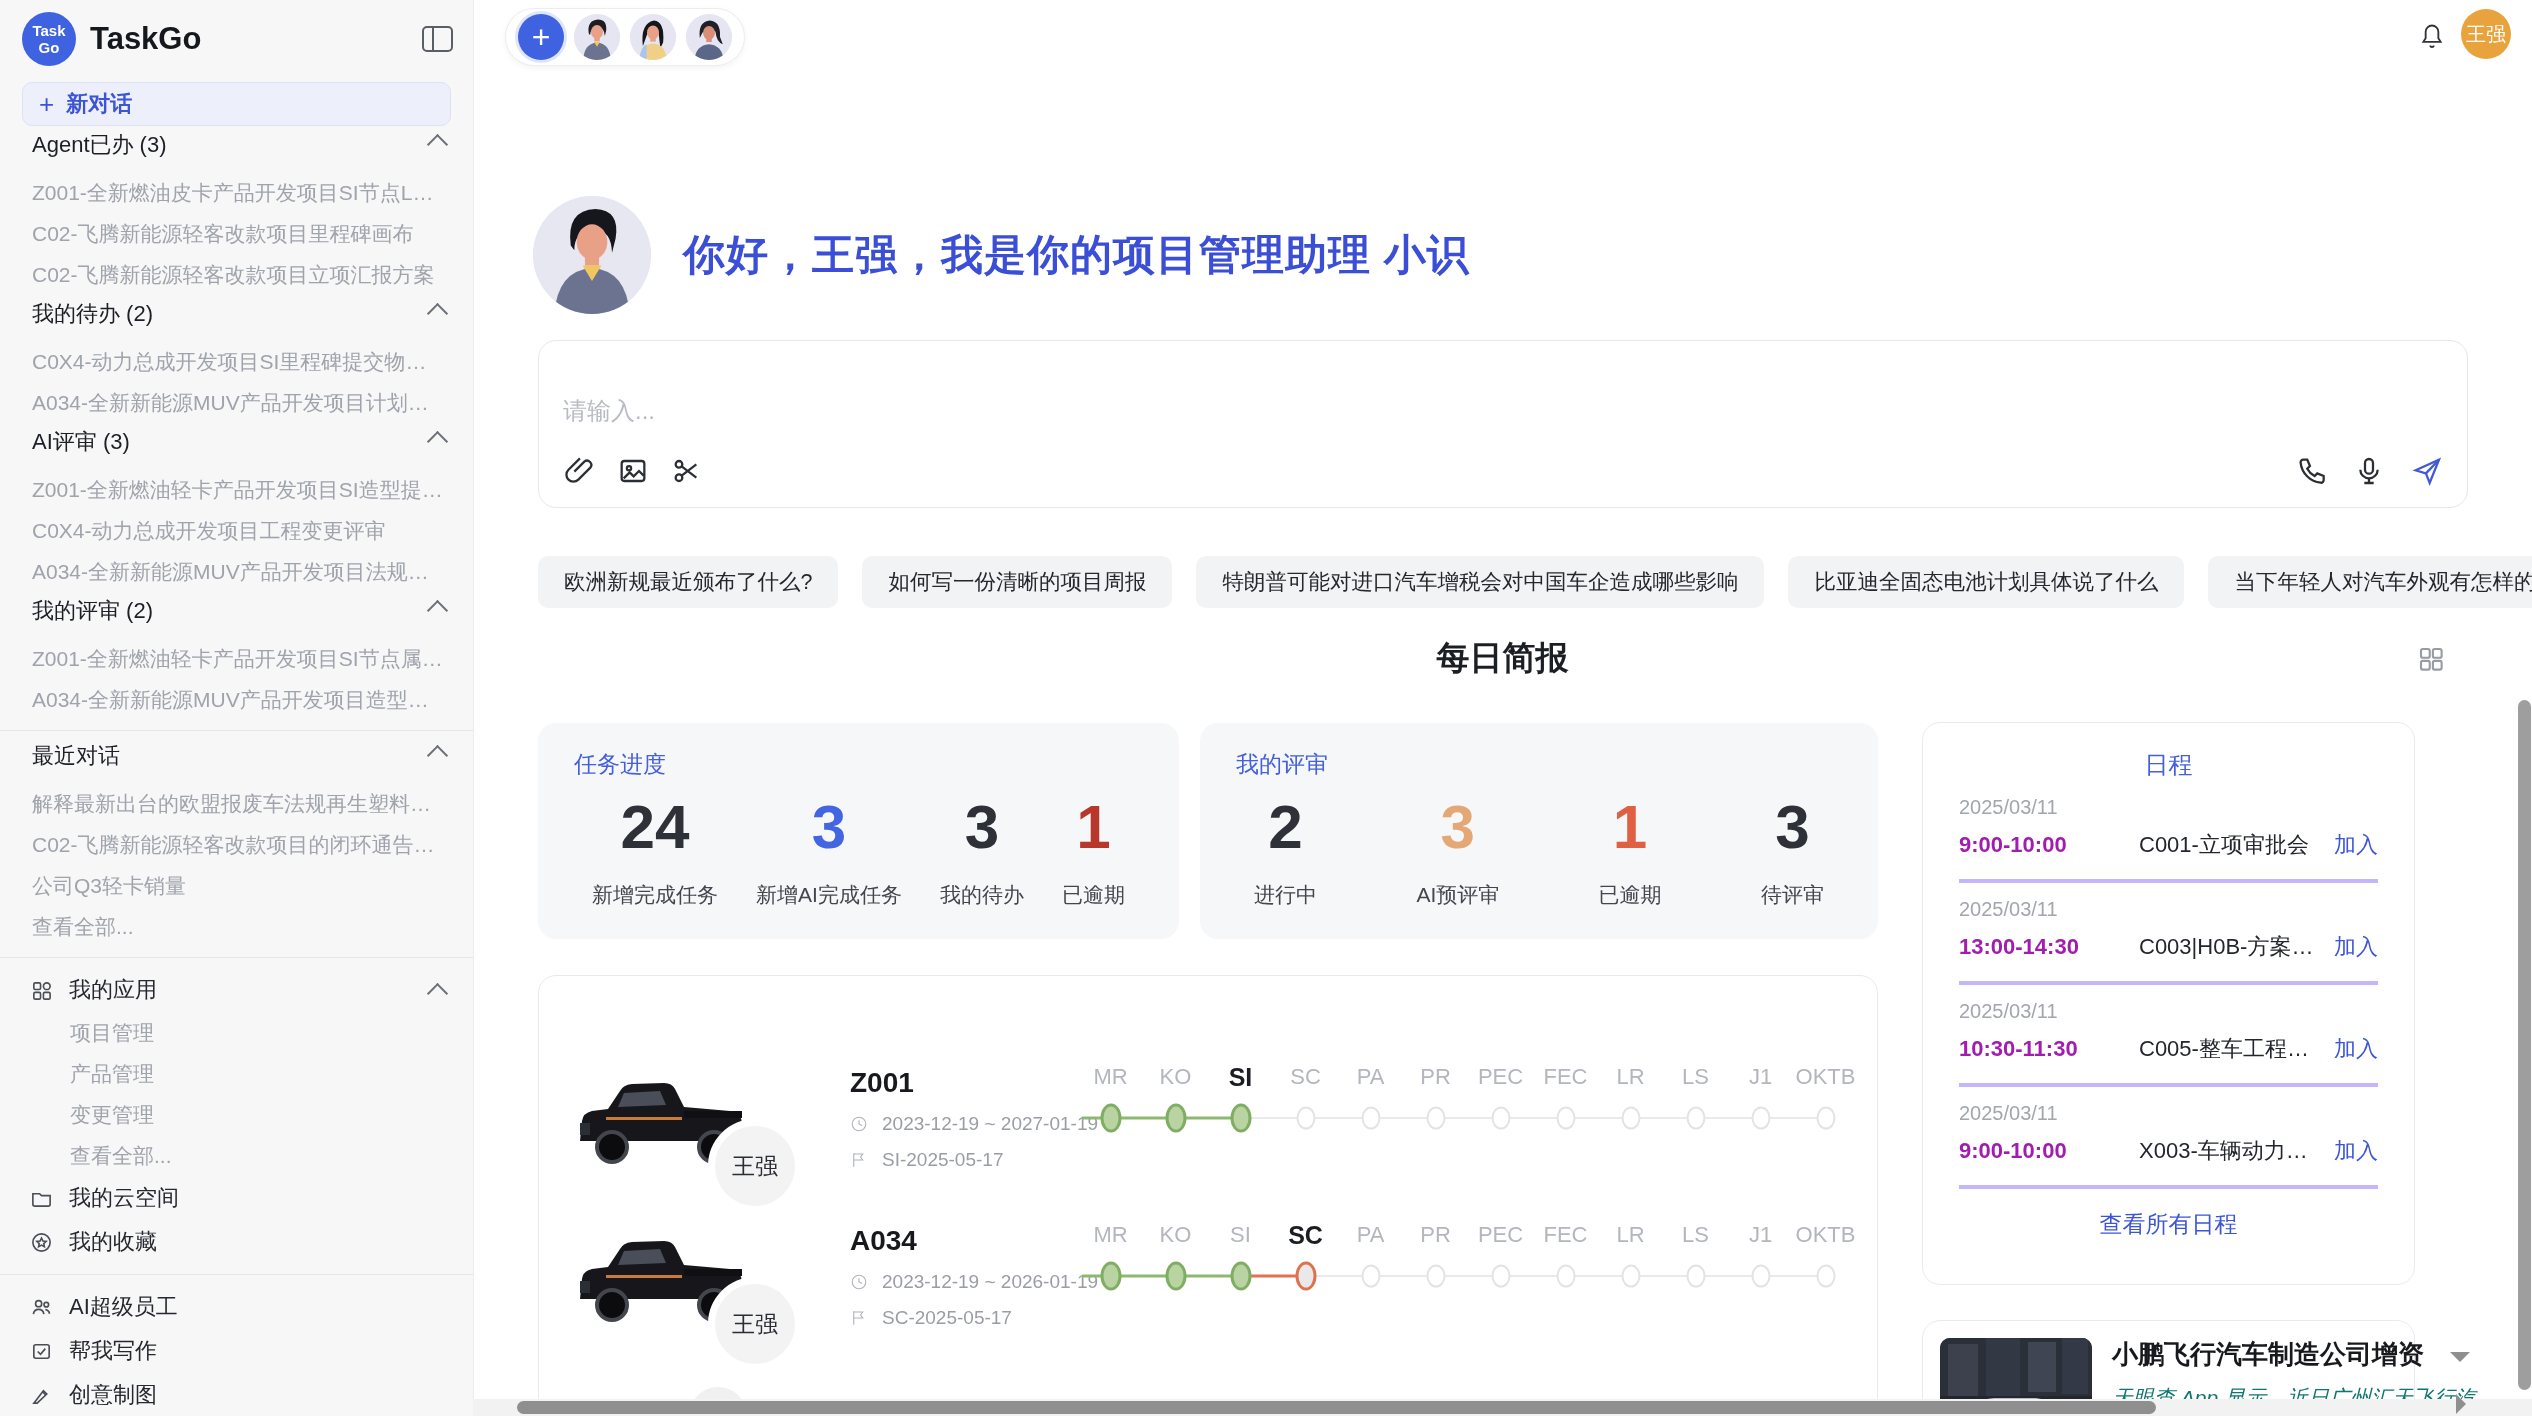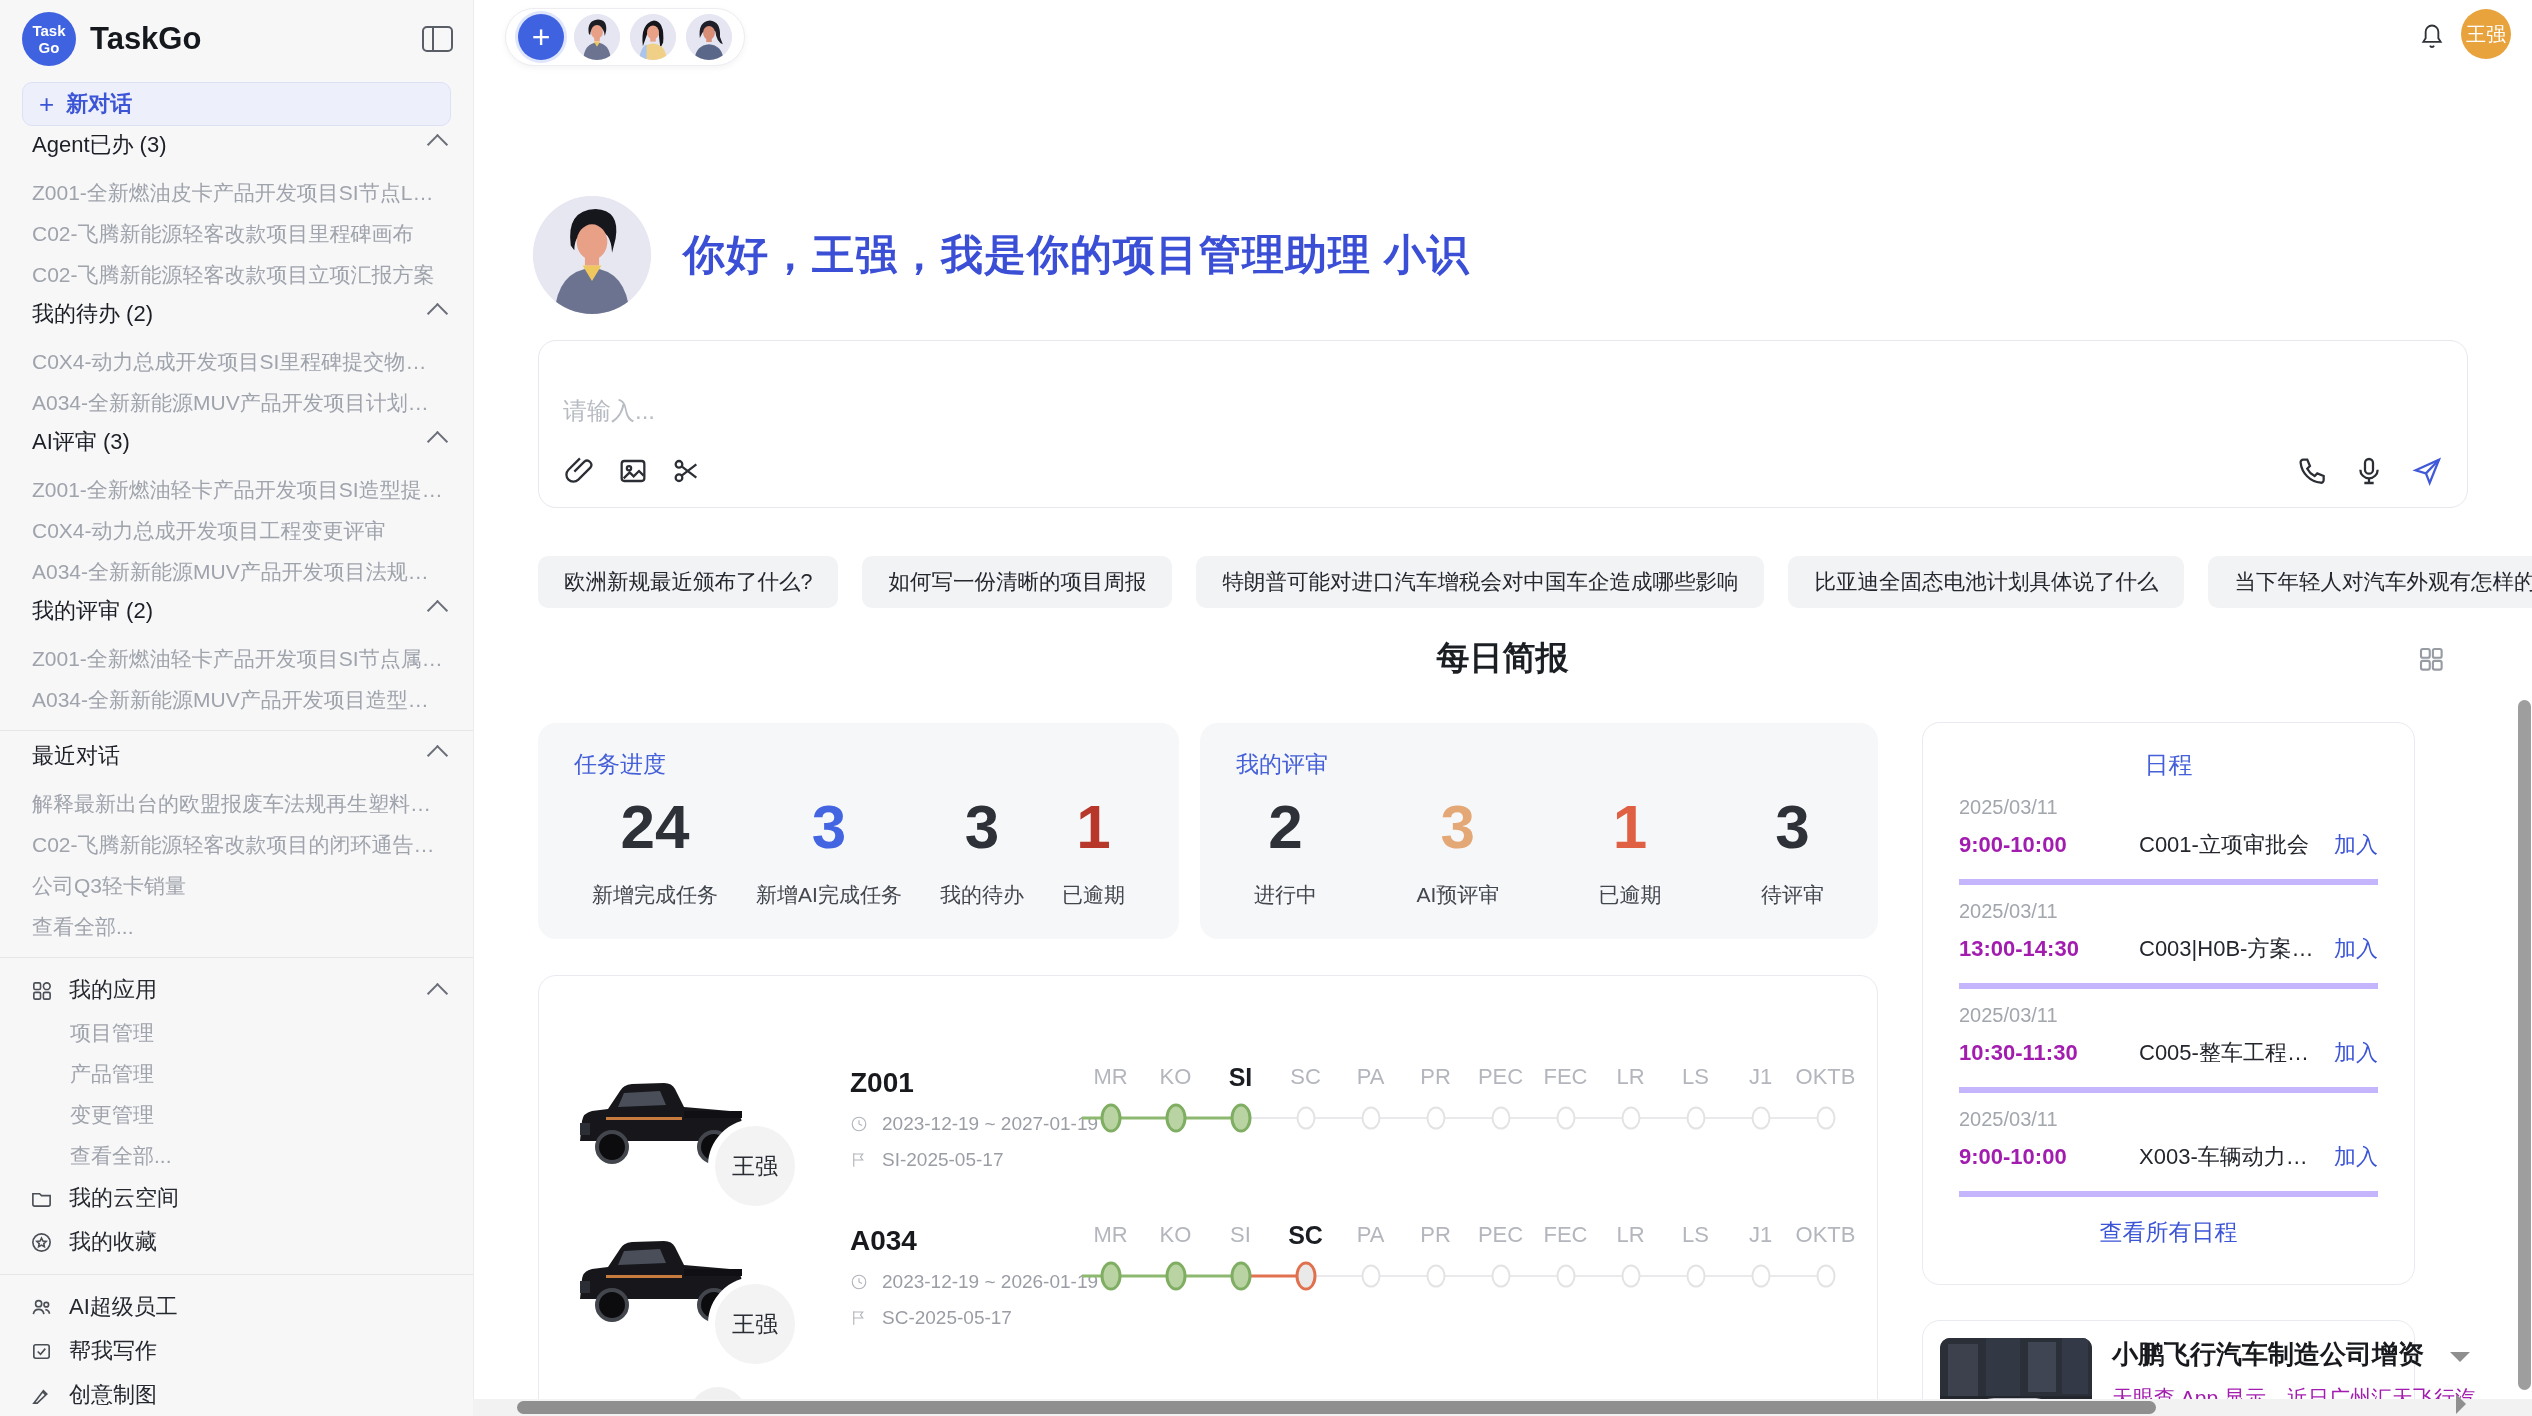"2025/03/11" .sch-item { border-bottom: 6px solid #c4b5fd -> 4px solid #c4b5fd }
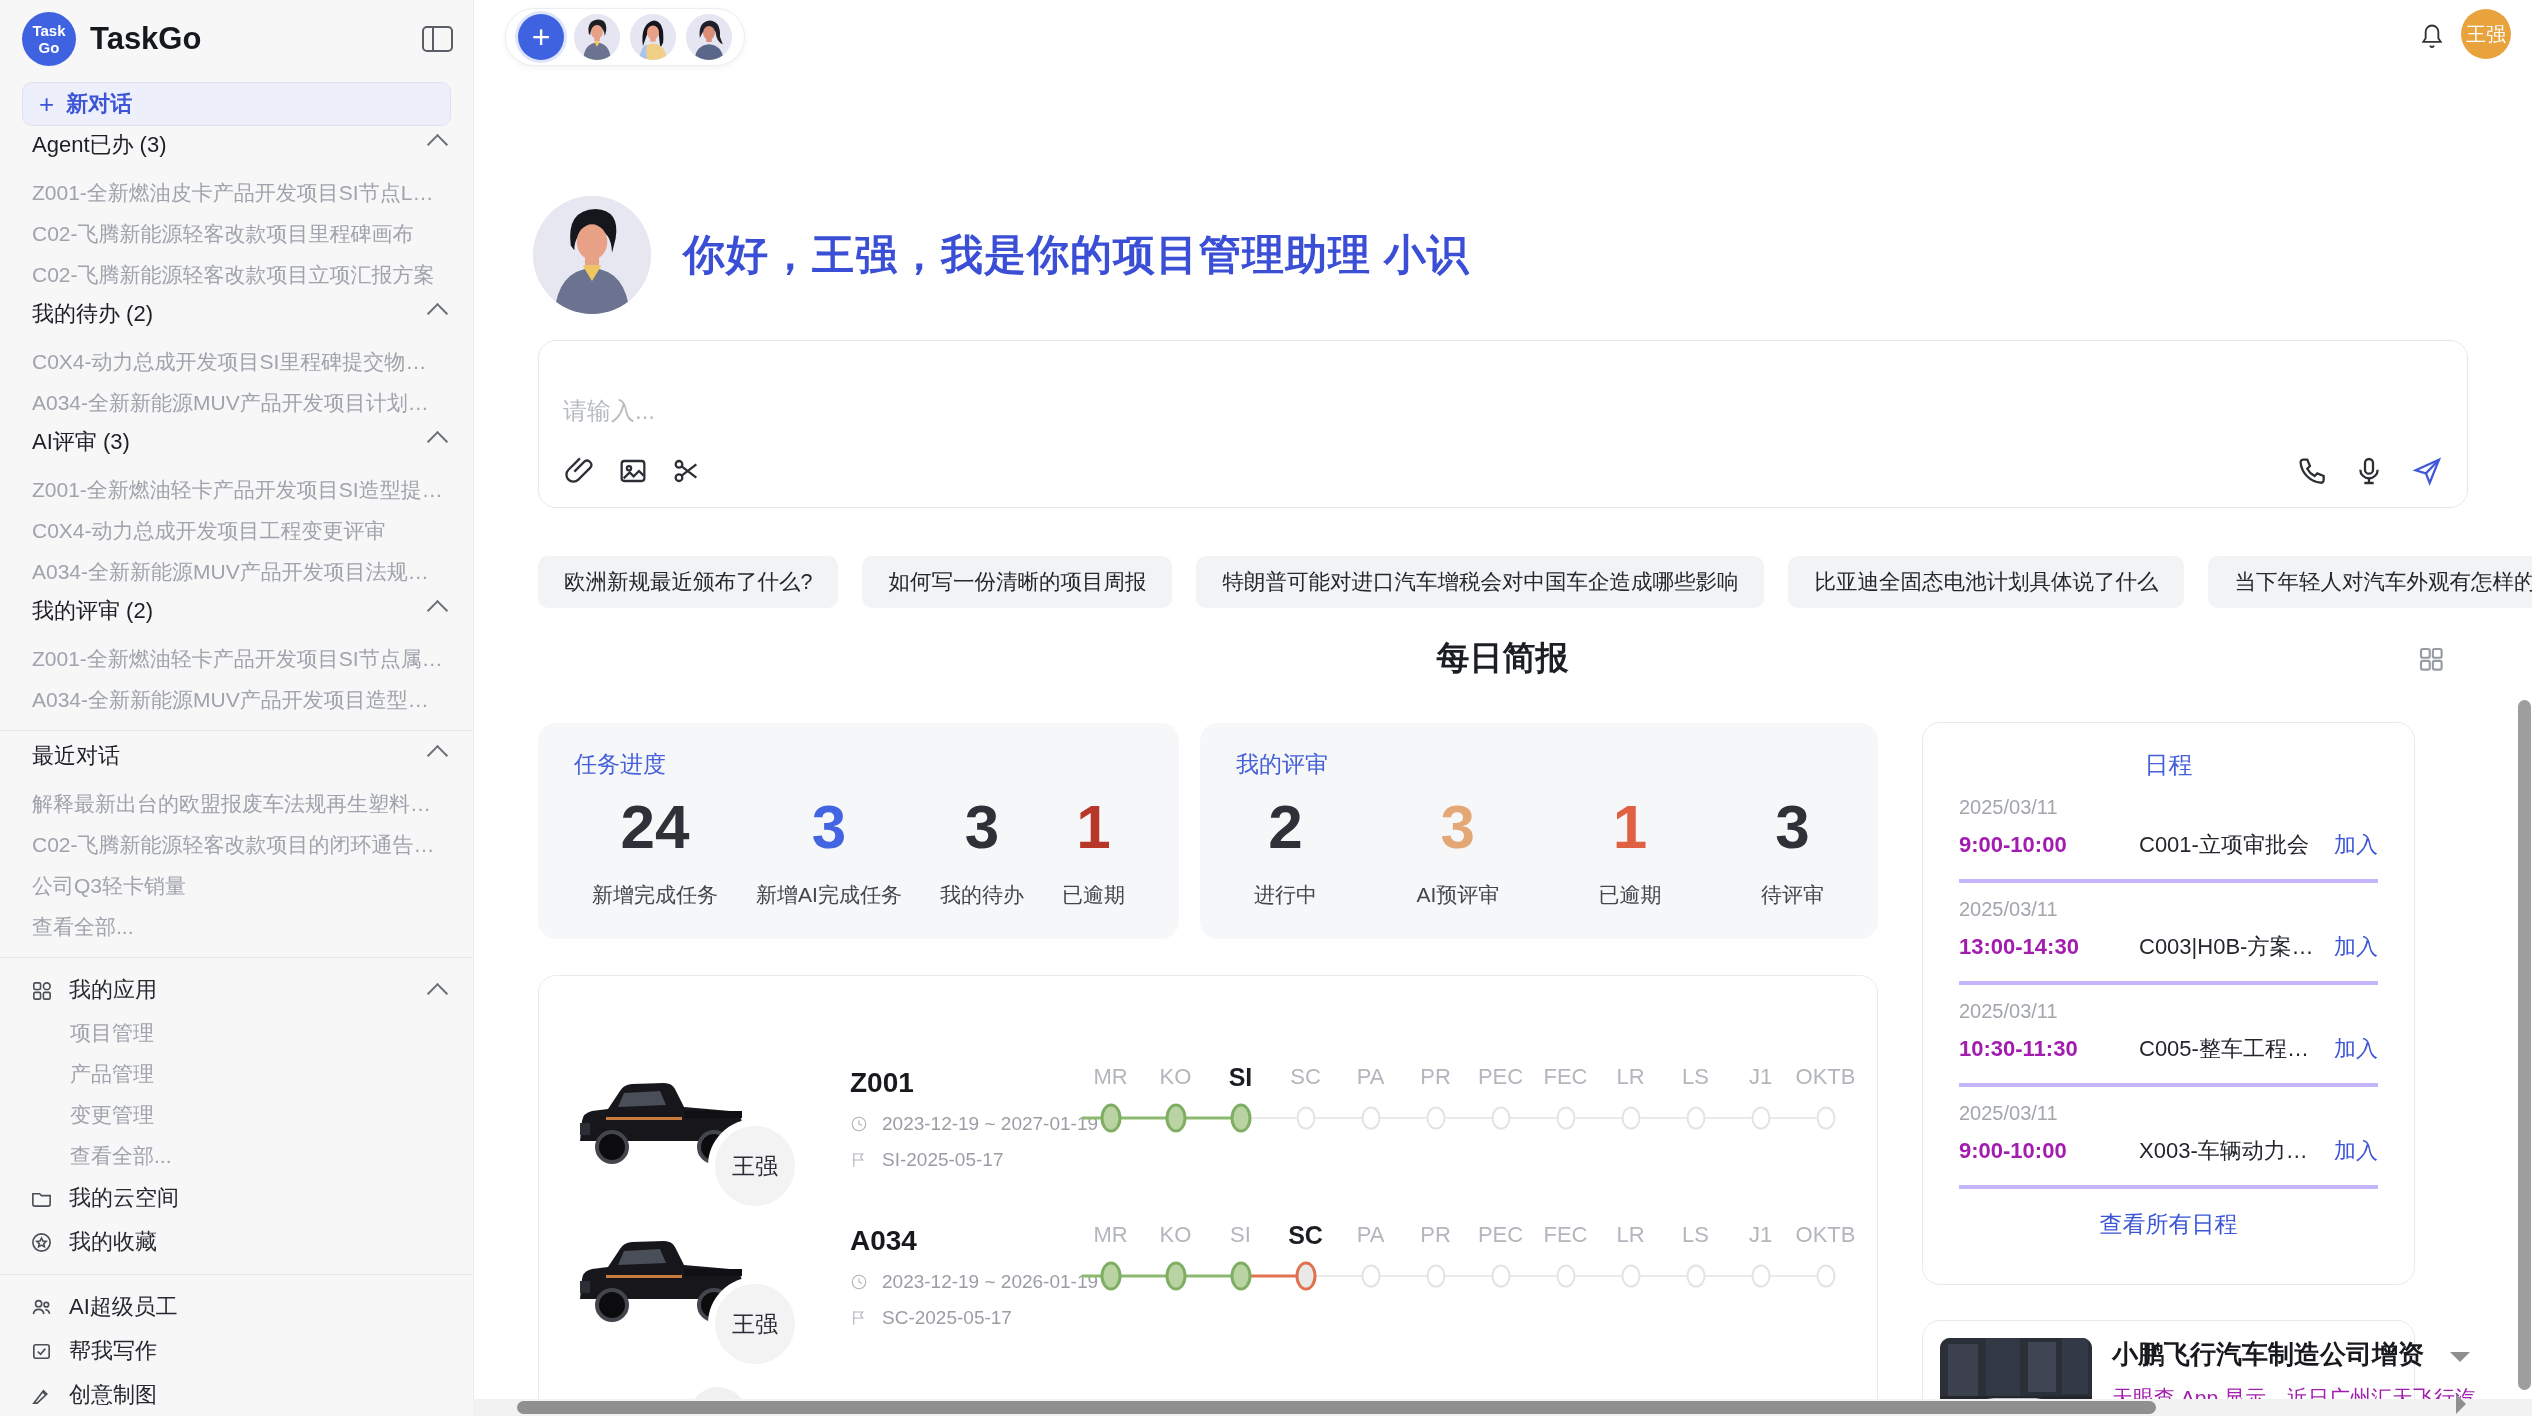"天眼查 App 显示，近日广州汇天飞行汽..." .news-snippet { color: #a21caf -> #0f766e; font-style: none -> italic }
